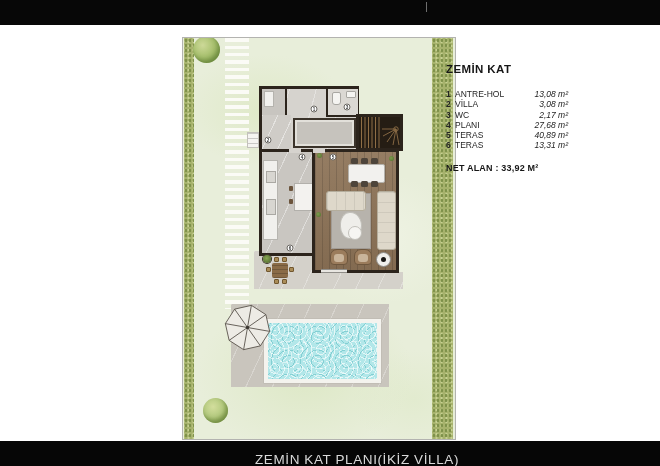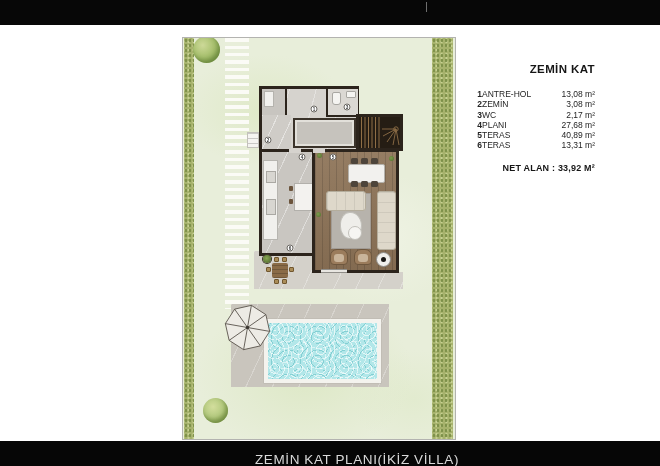"ZEMİN KAT" .legend { left: 473px -> 446px; text-align: right -> none }
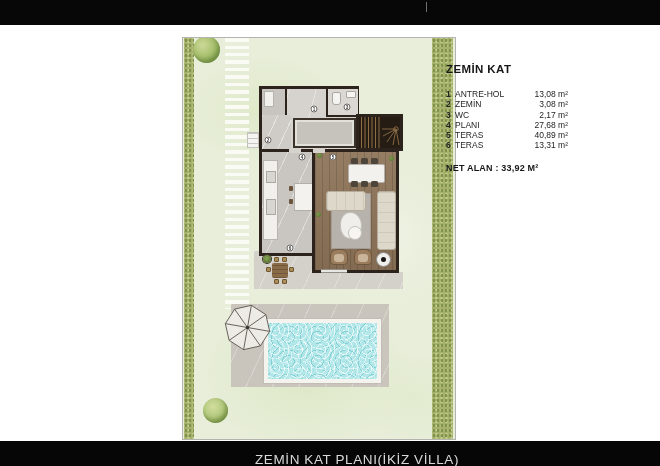"13,08 m²" .legend-area { font-style: none -> italic }
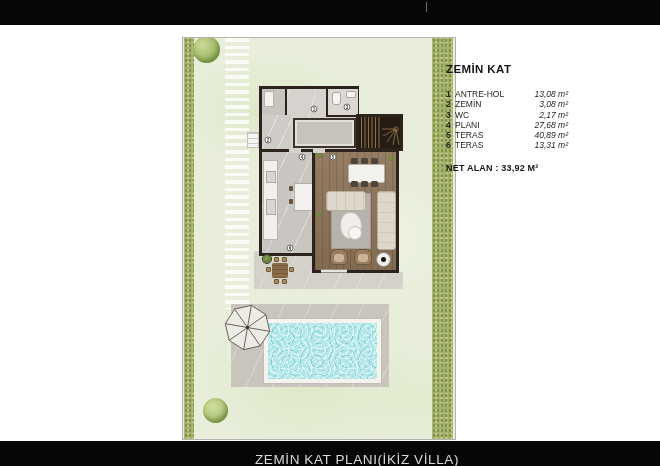"ZEMİN" span.legend-name { text: ZEMİN -> VİLLA }
